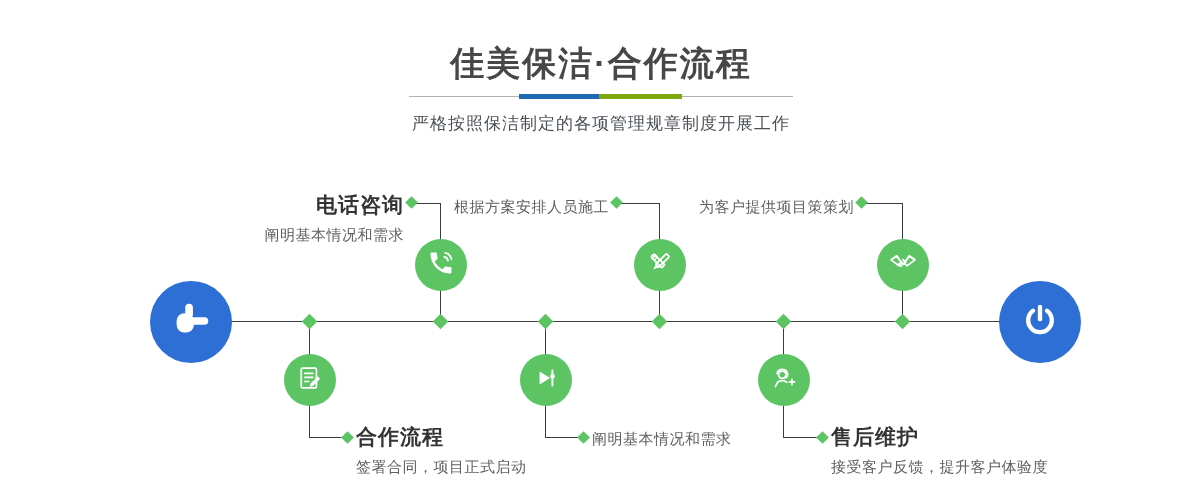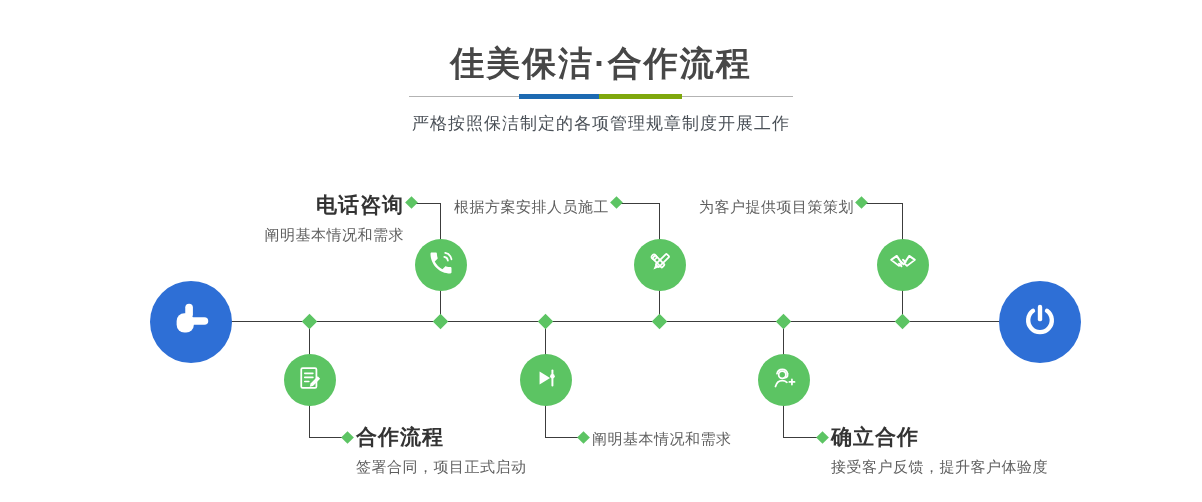"确立合作" div.step-title { text: 确立合作 -> 售后维护 }
